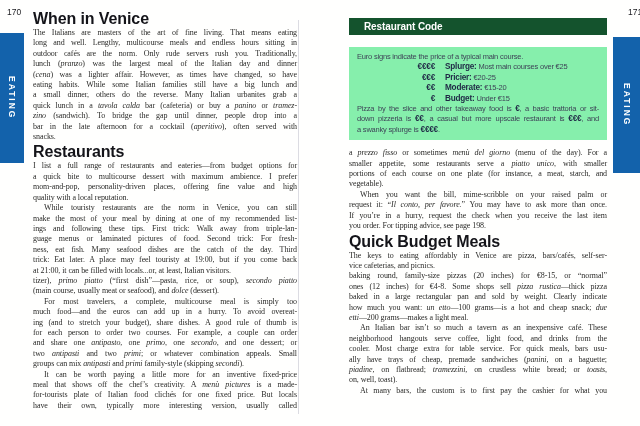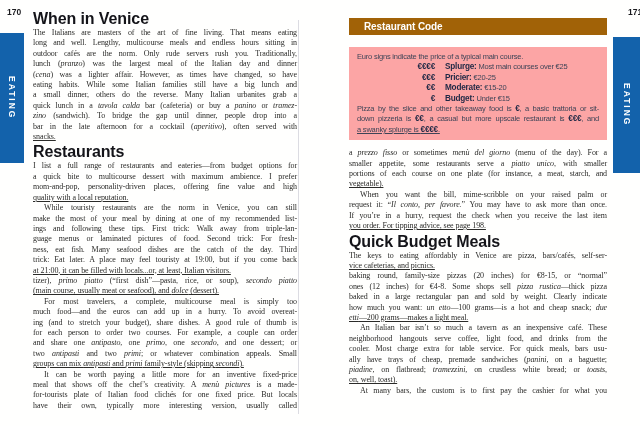"170" .page-num { font-weight: bold -> normal }
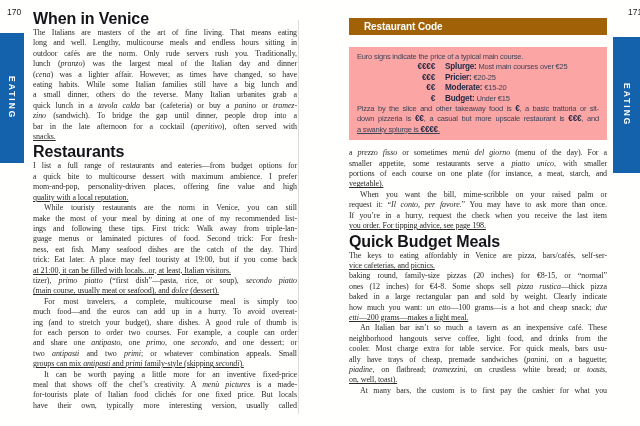"Restaurant Code" div.codebox-title { background: #a16207 -> #14532d }
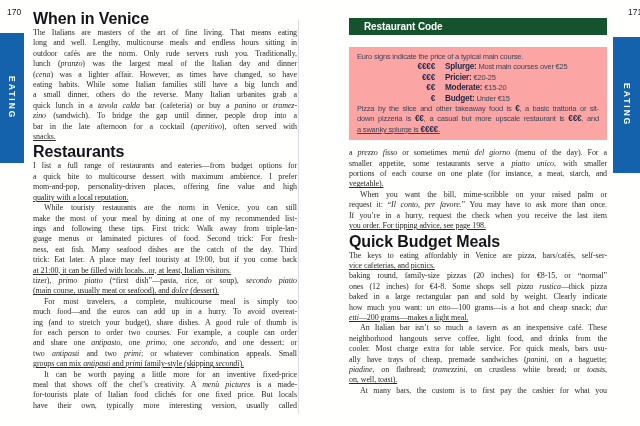"Euro signs indicate the price" div.codebox-body { background: #fca5a5 -> #86efac }
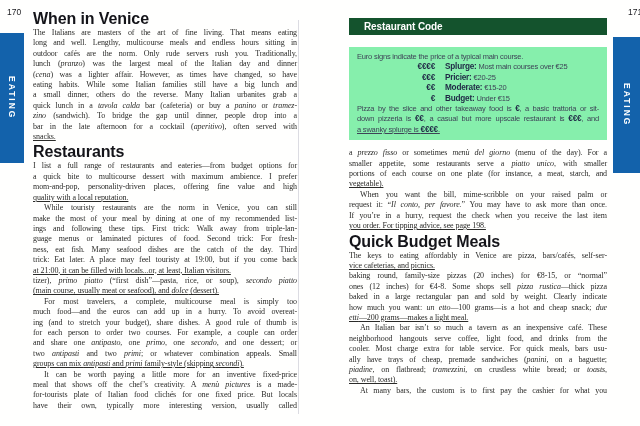"a swanky splurge is €€€€." .tline.last { text-decoration: underline -> none }
